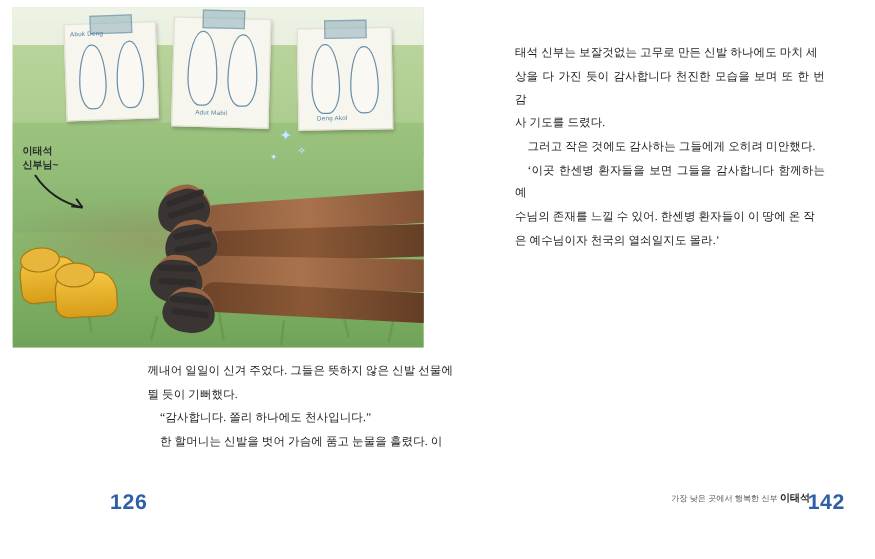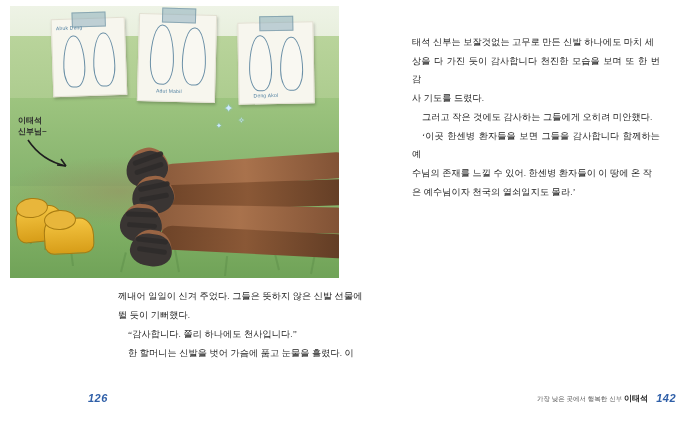"126" .folio { font-size: 11px -> 17px; font-style: italic -> none }
